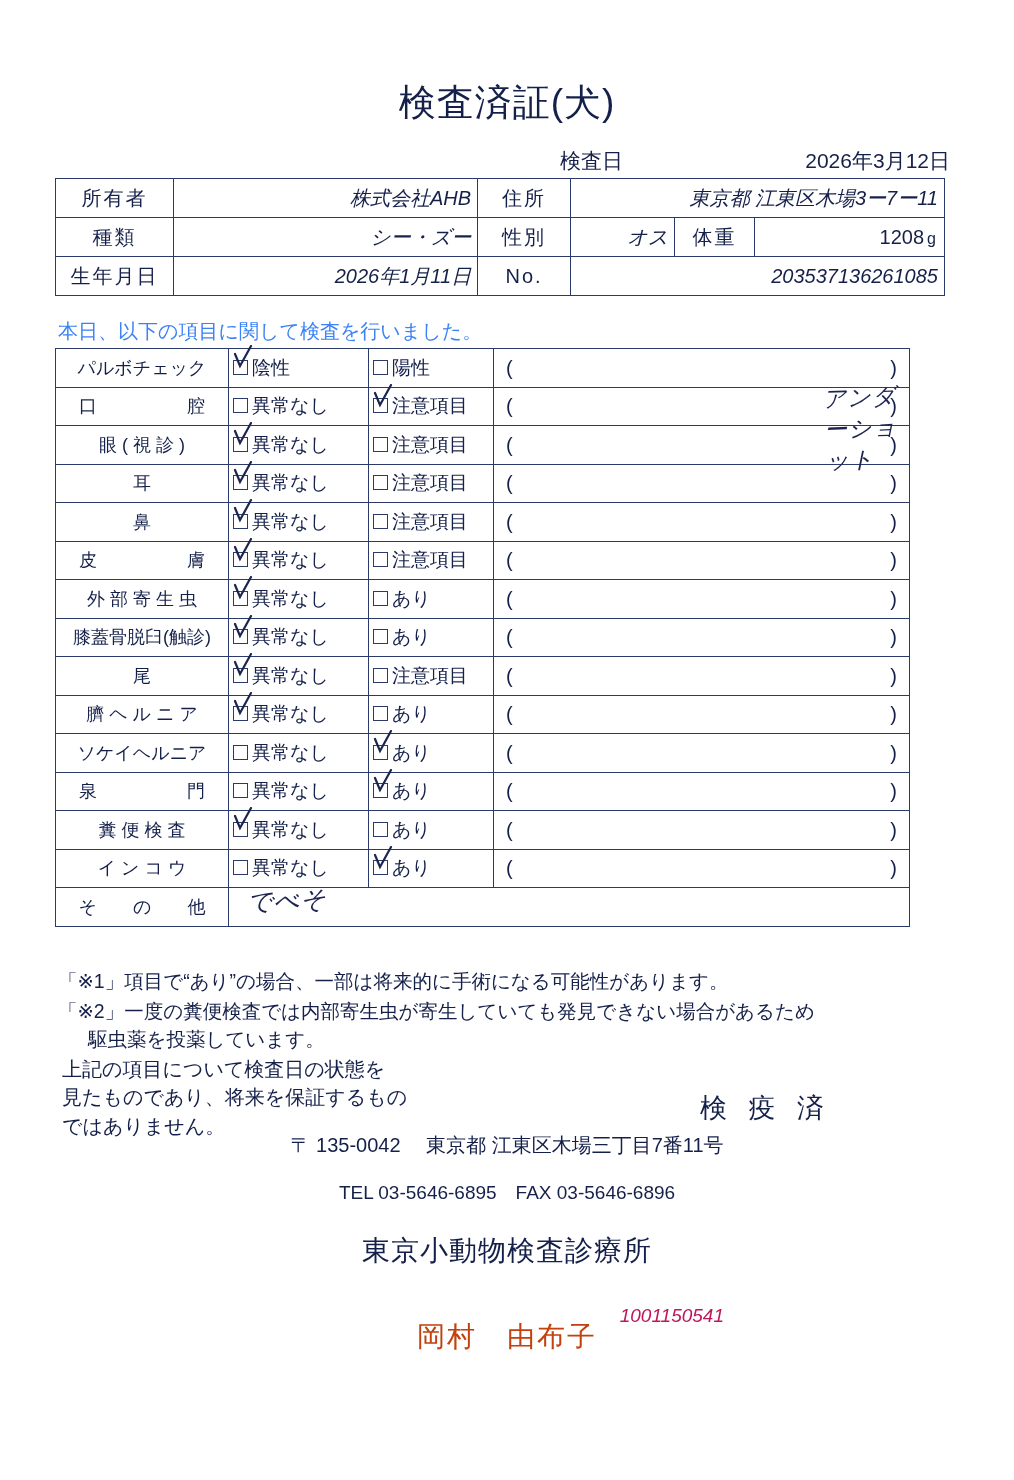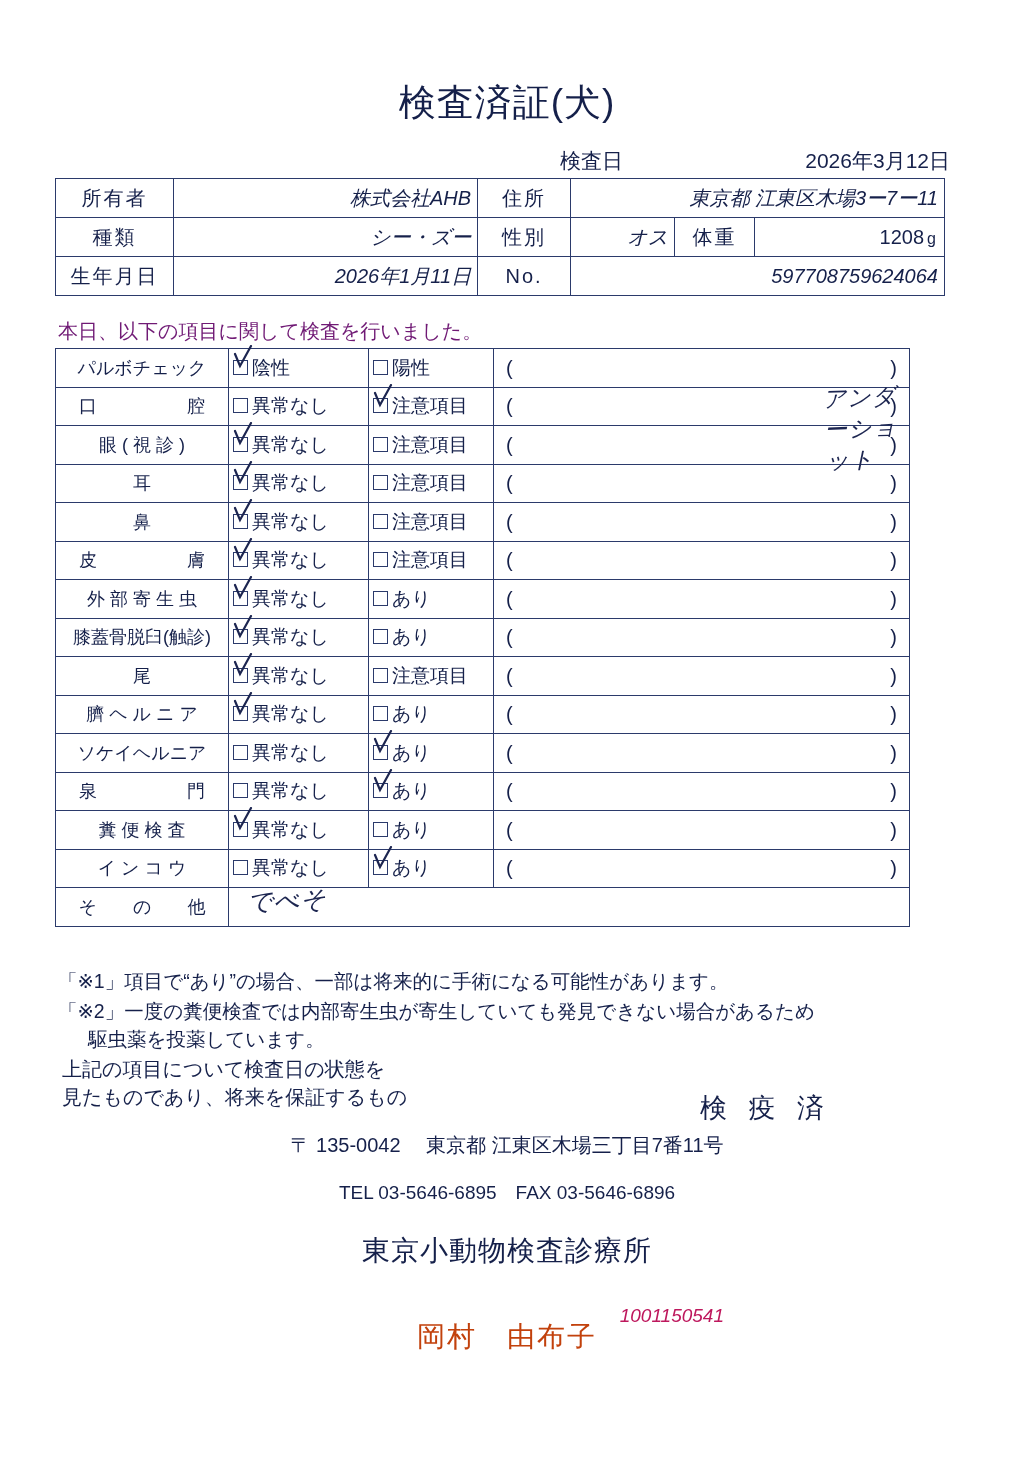"597708759624064" td.val { text: 597708759624064 -> 203537136261085 }
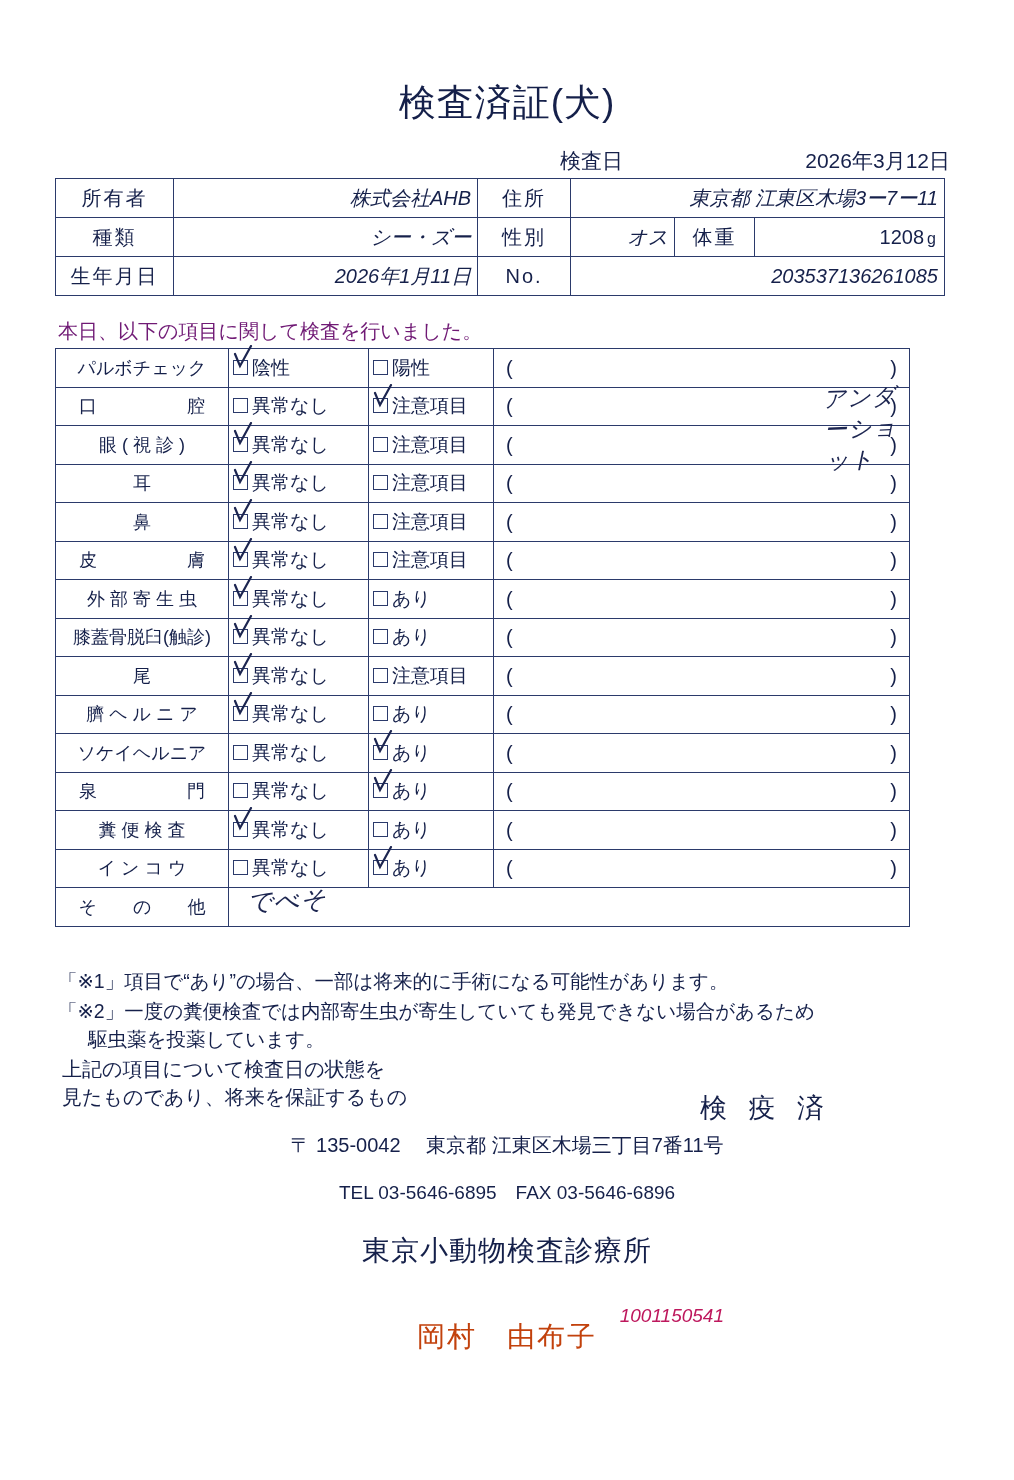"本日、以下の項目に関して検査を行いました。" .intro { color: #701a75 -> #3b82f6 }
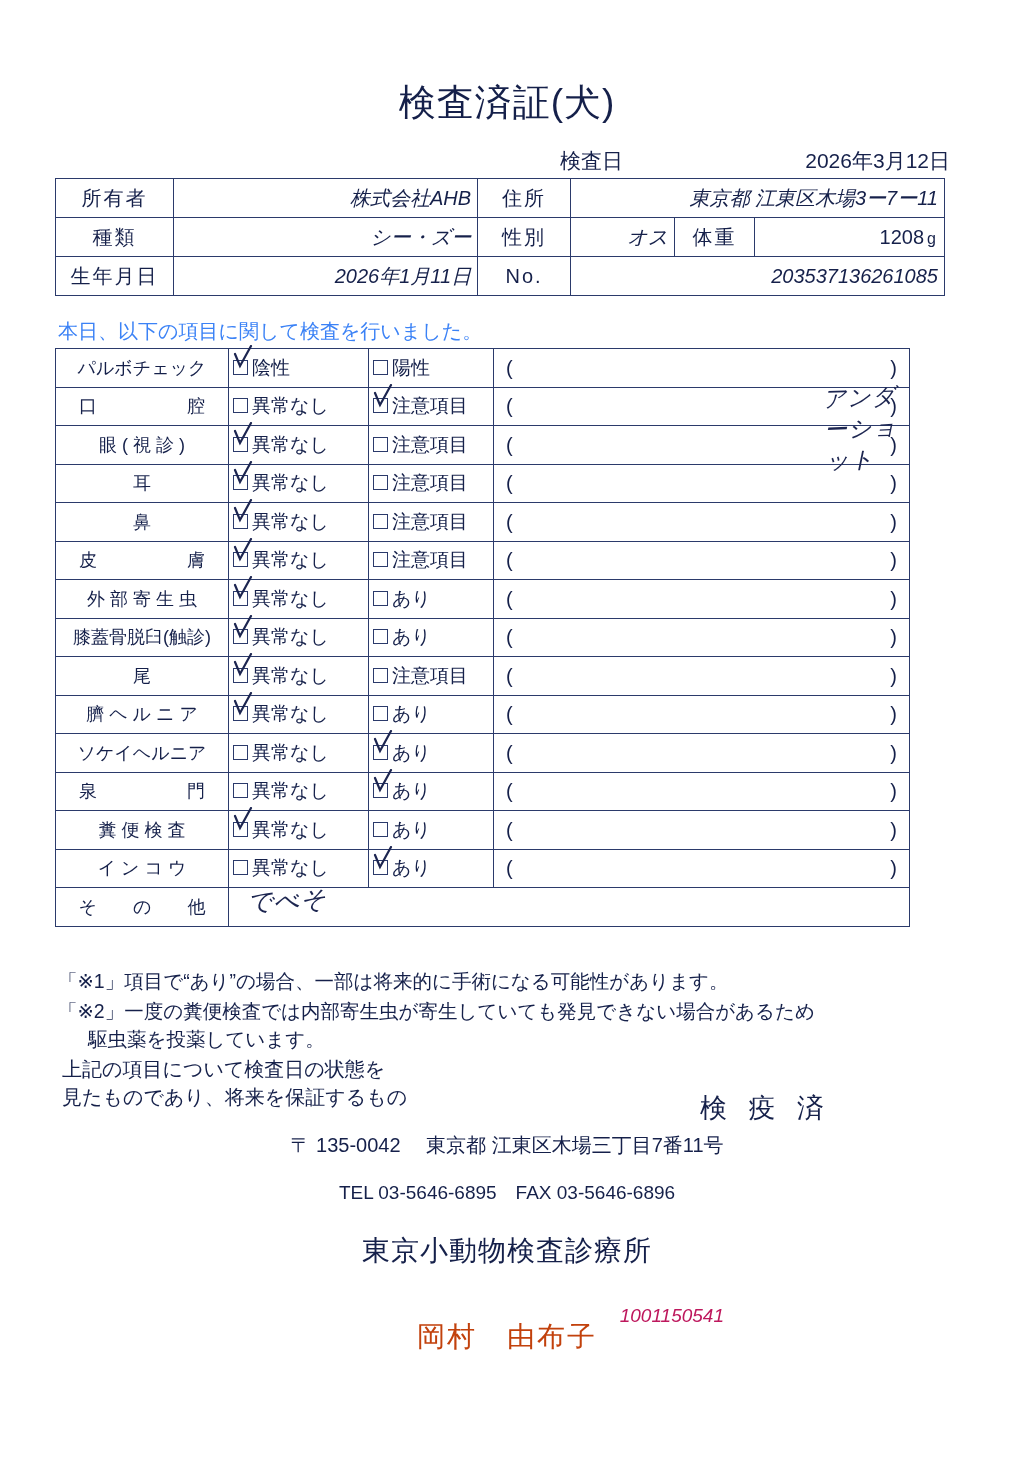"ではありません。" div { html: none -> <div>ではありません。</div> }
